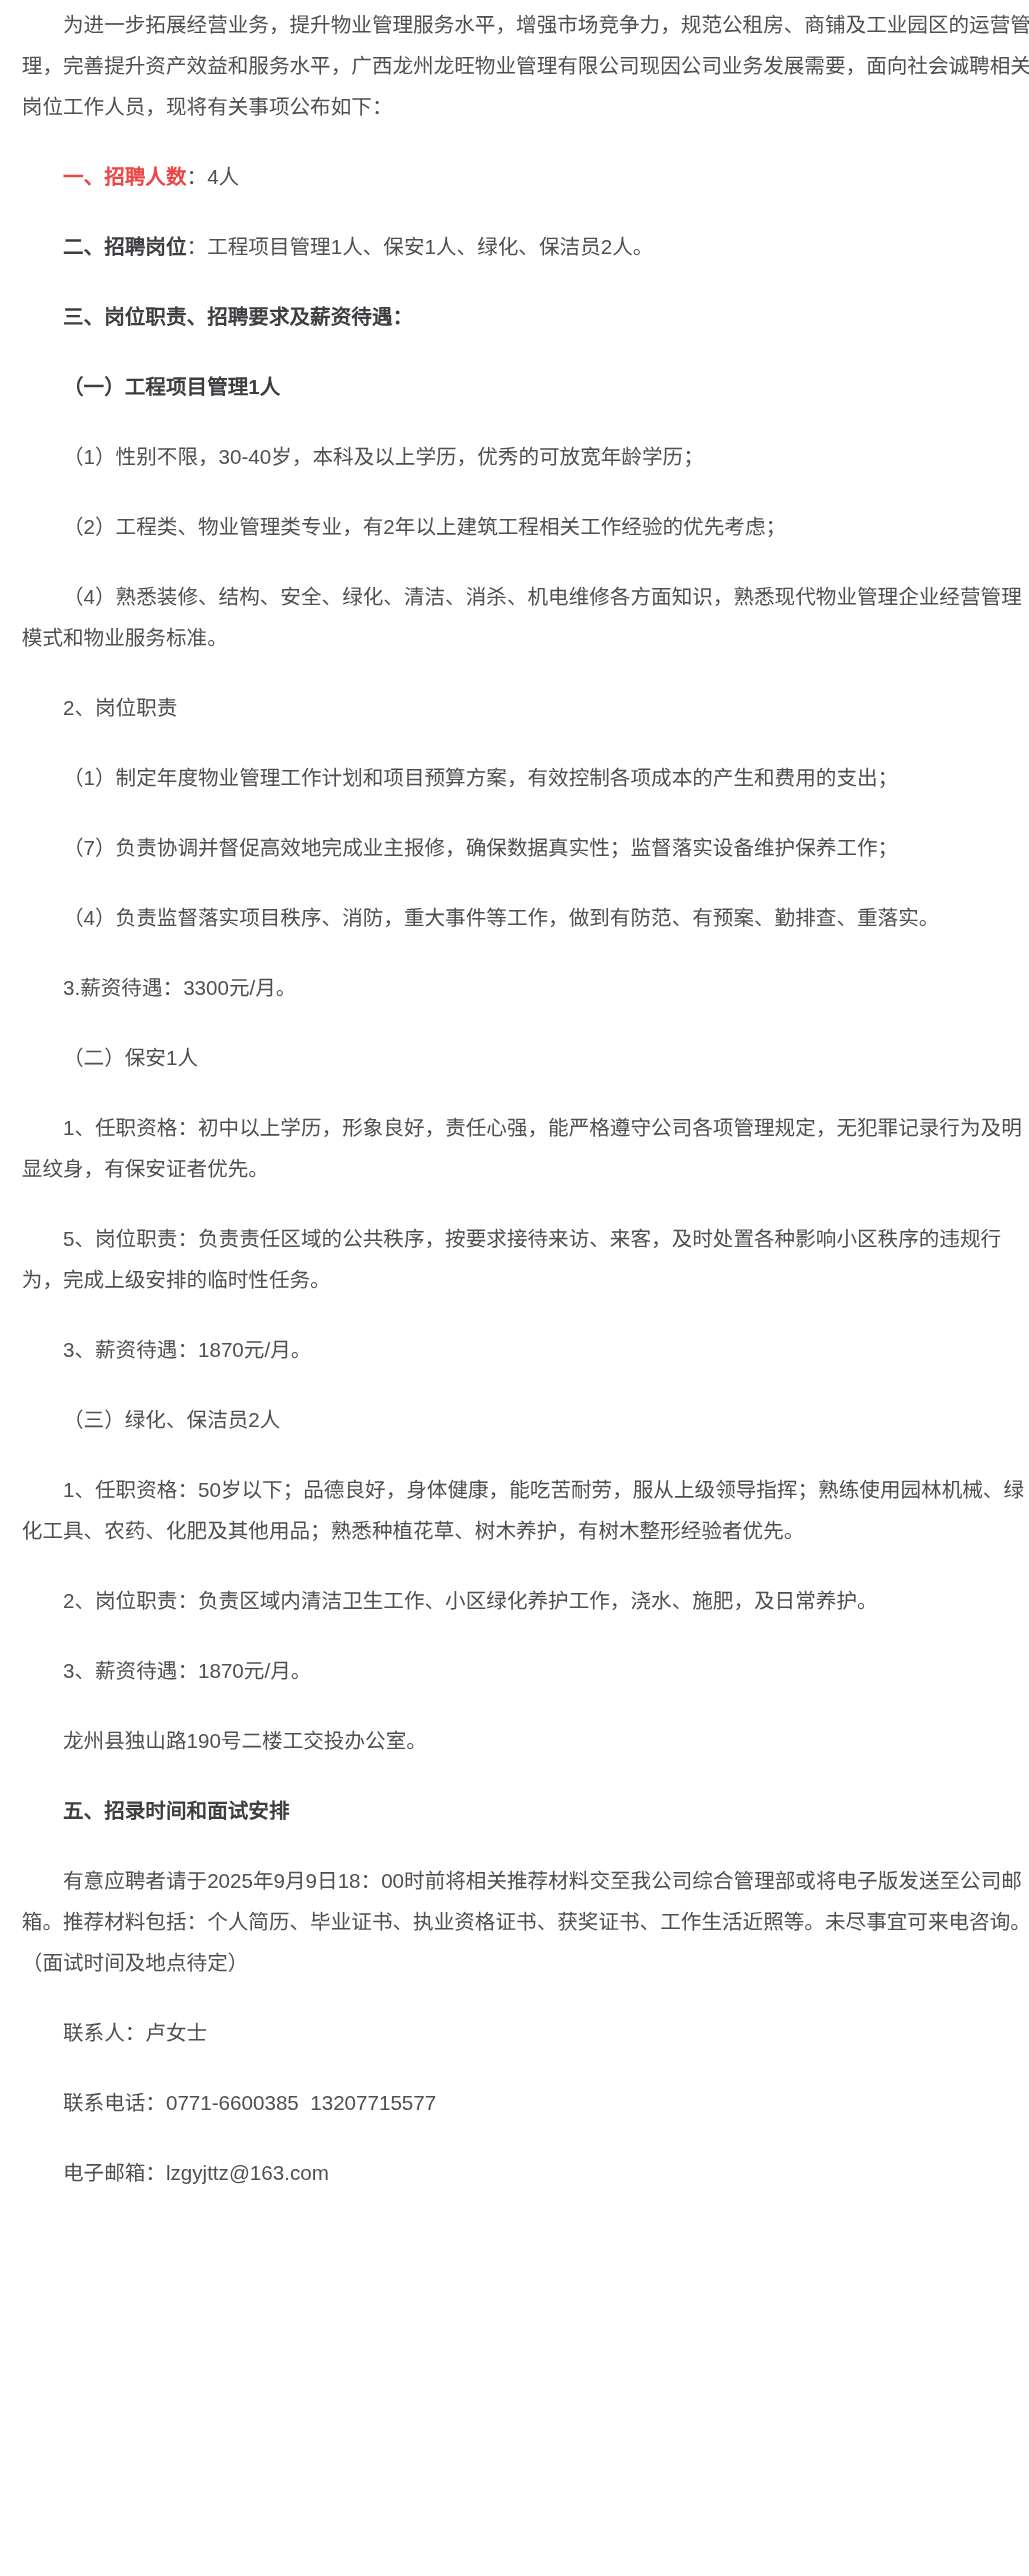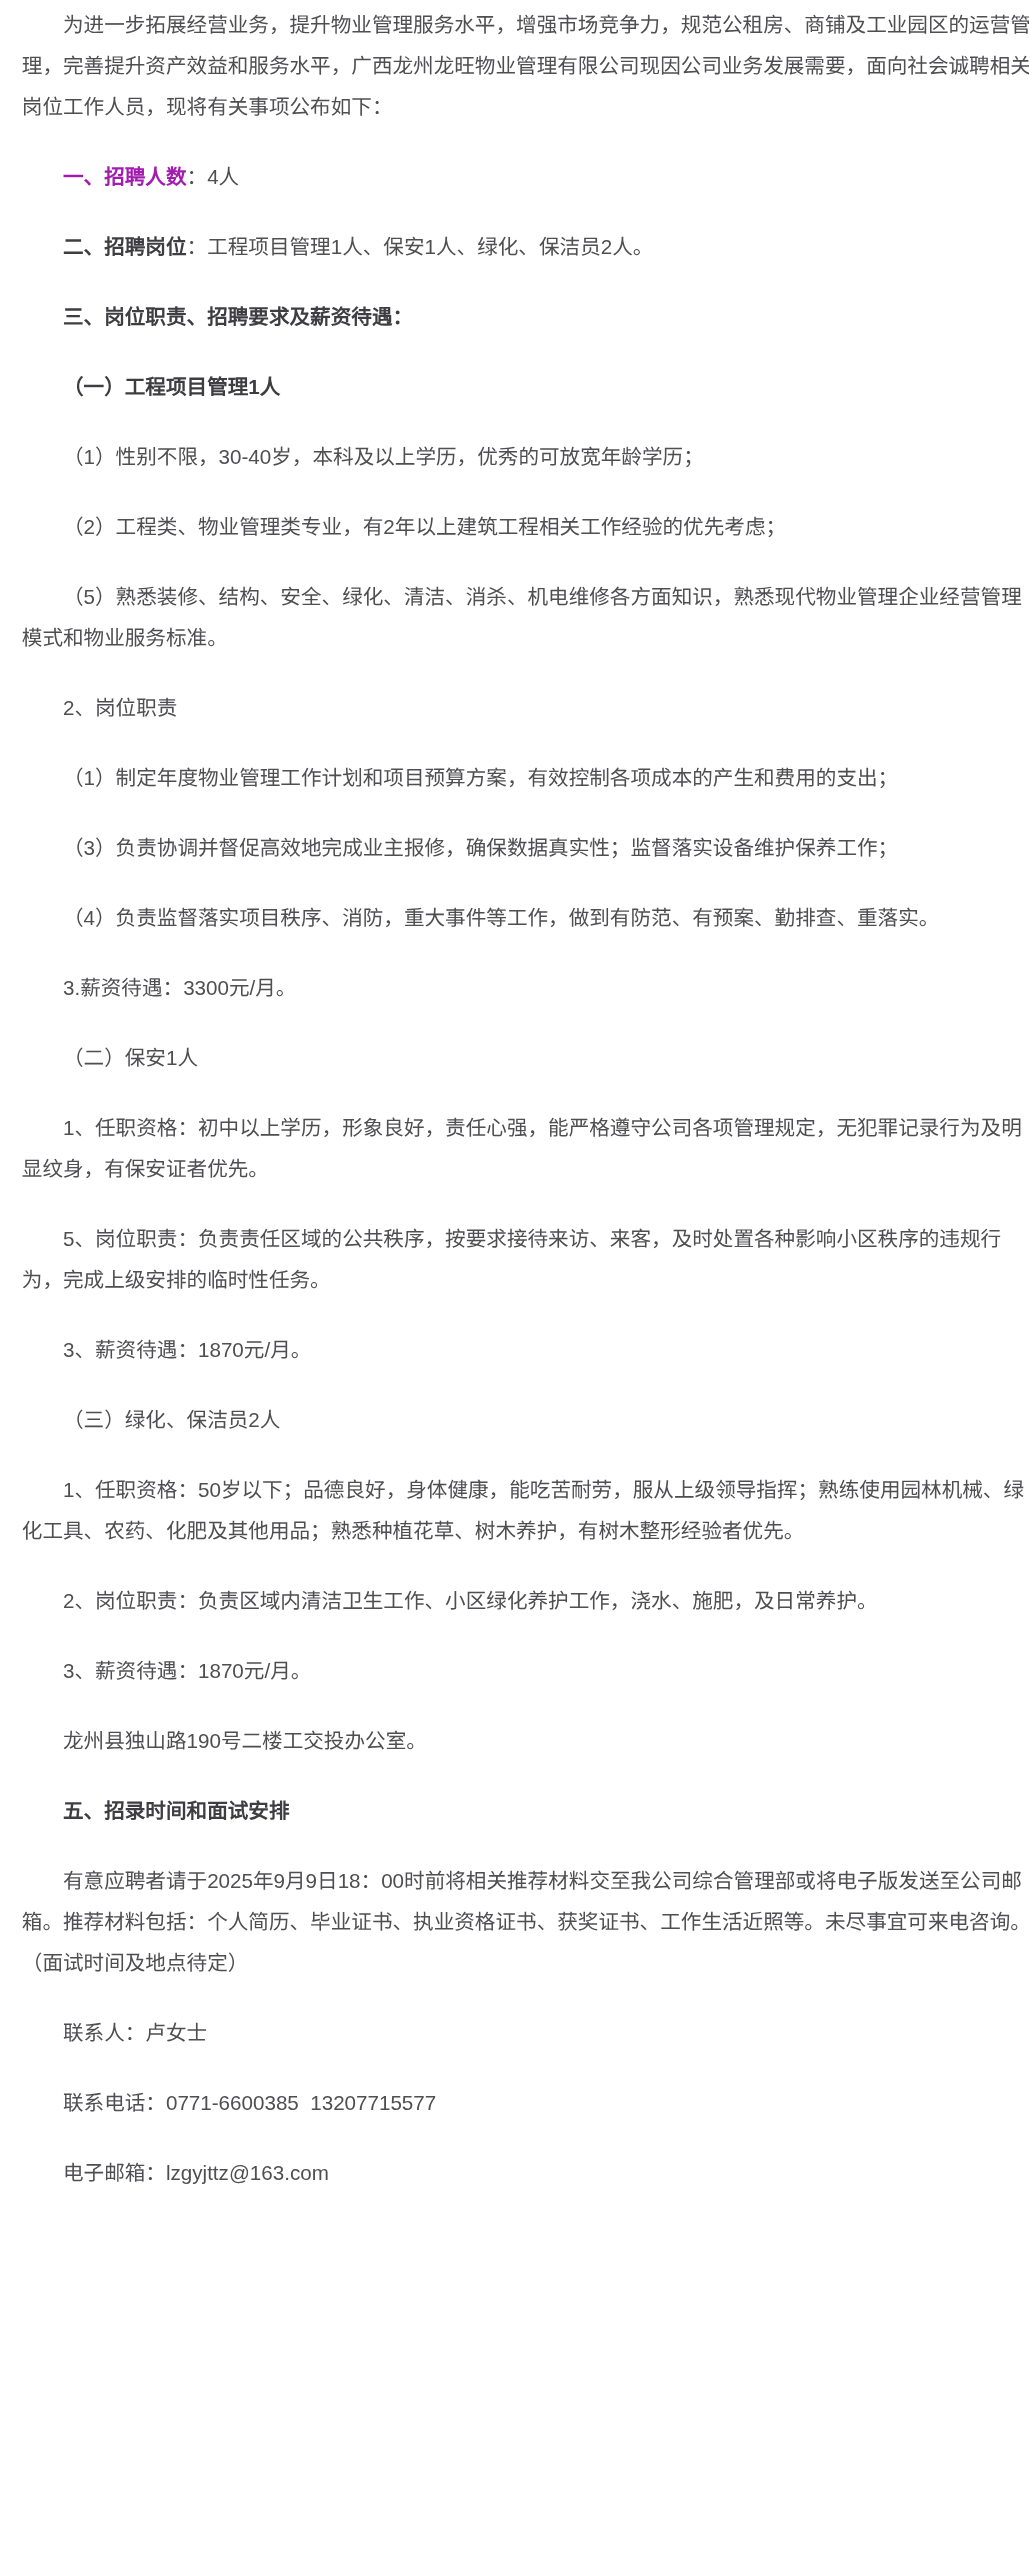"一、招聘人数" span.b { color: #a21caf -> #ef4444 }
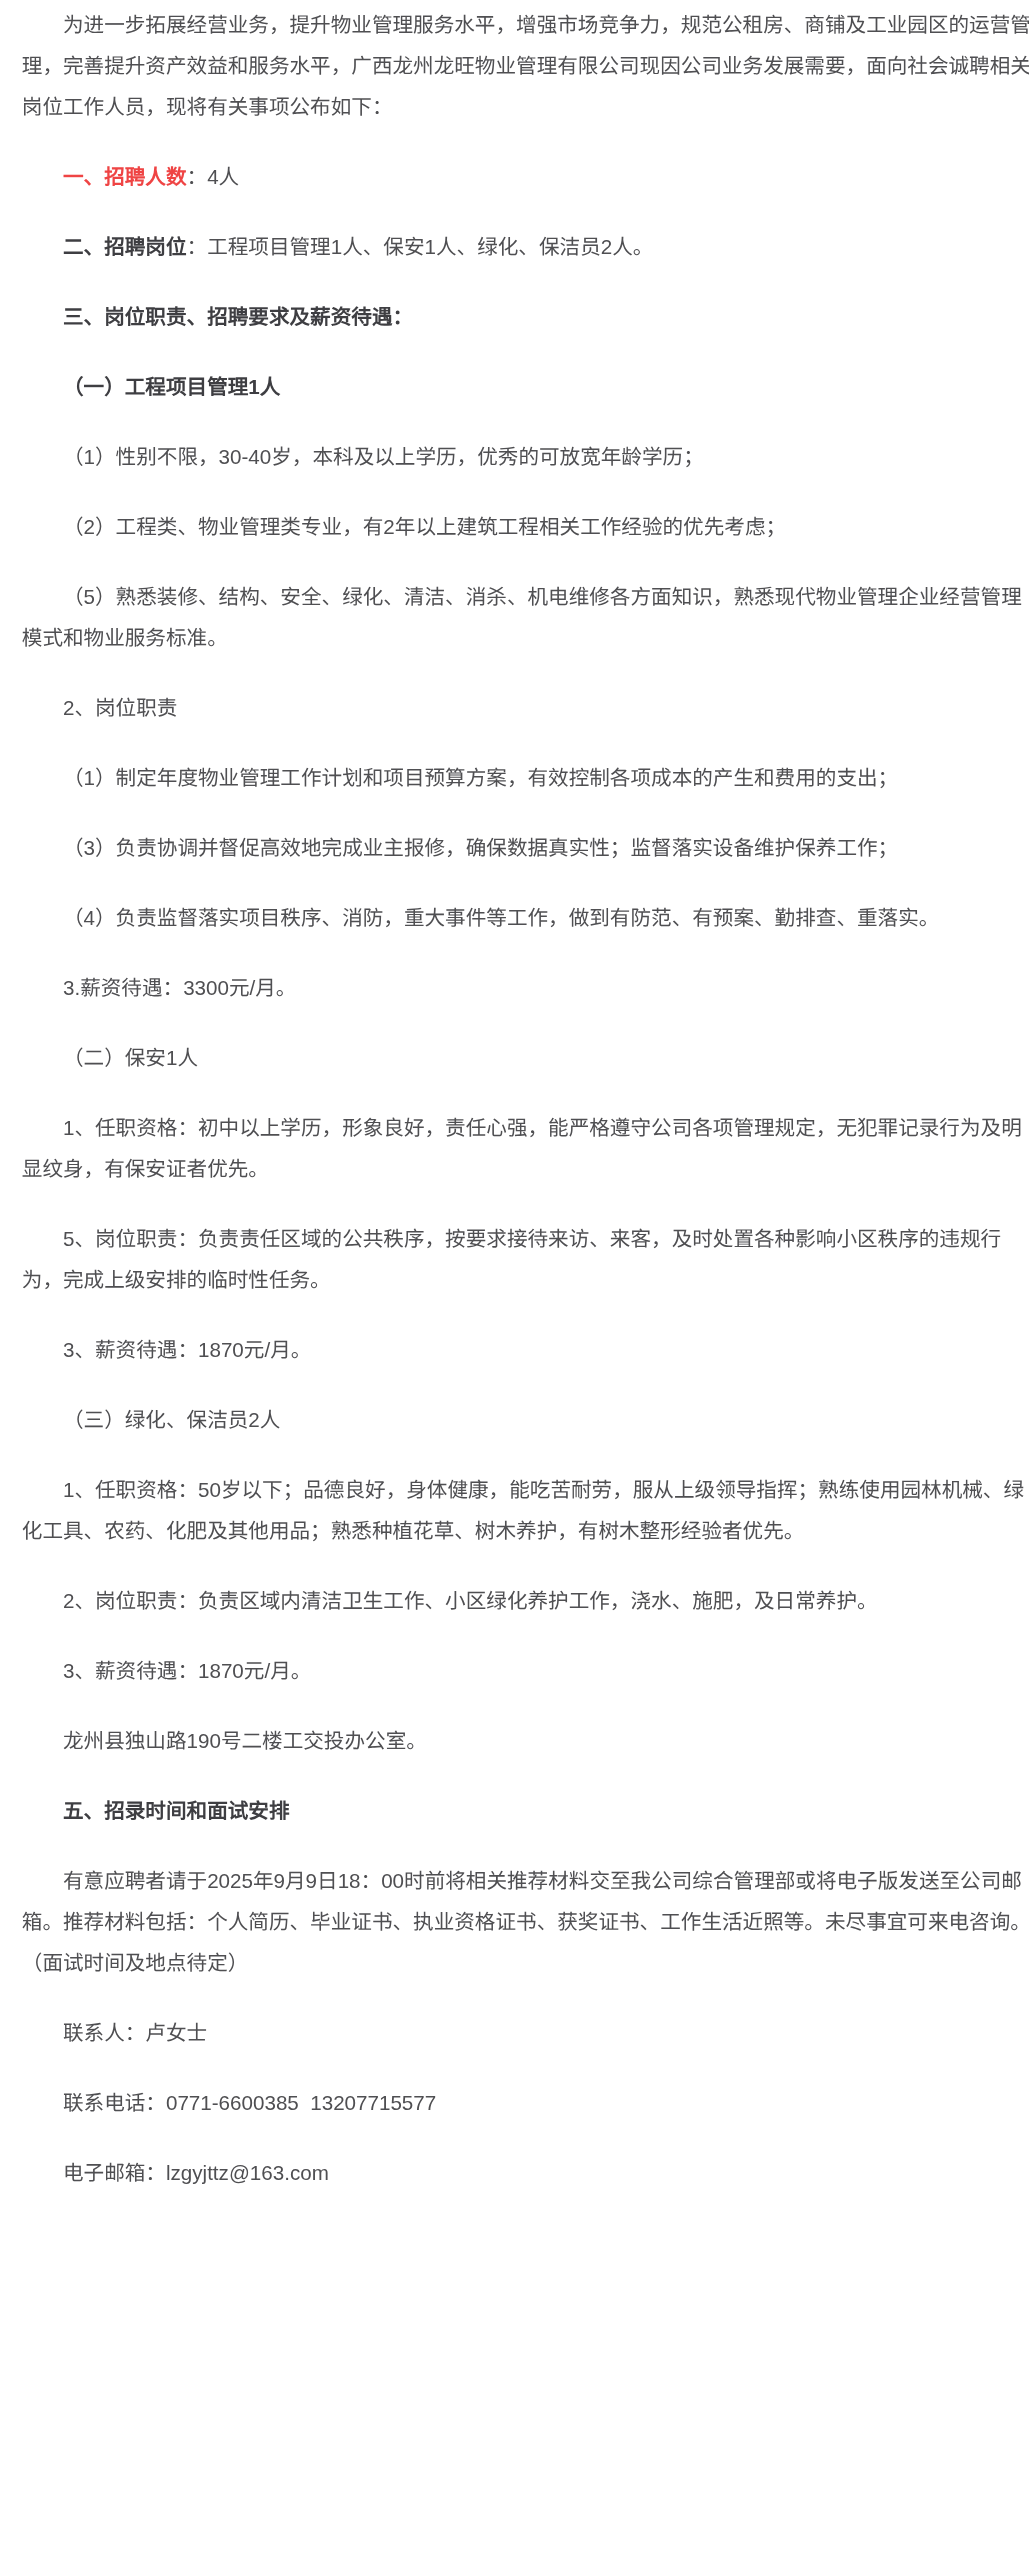"（5）熟悉装修、结构、安全、绿化、清洁、消杀、机电维修各方面知识，熟悉现代物业管" span { text: 5 -> 4 }
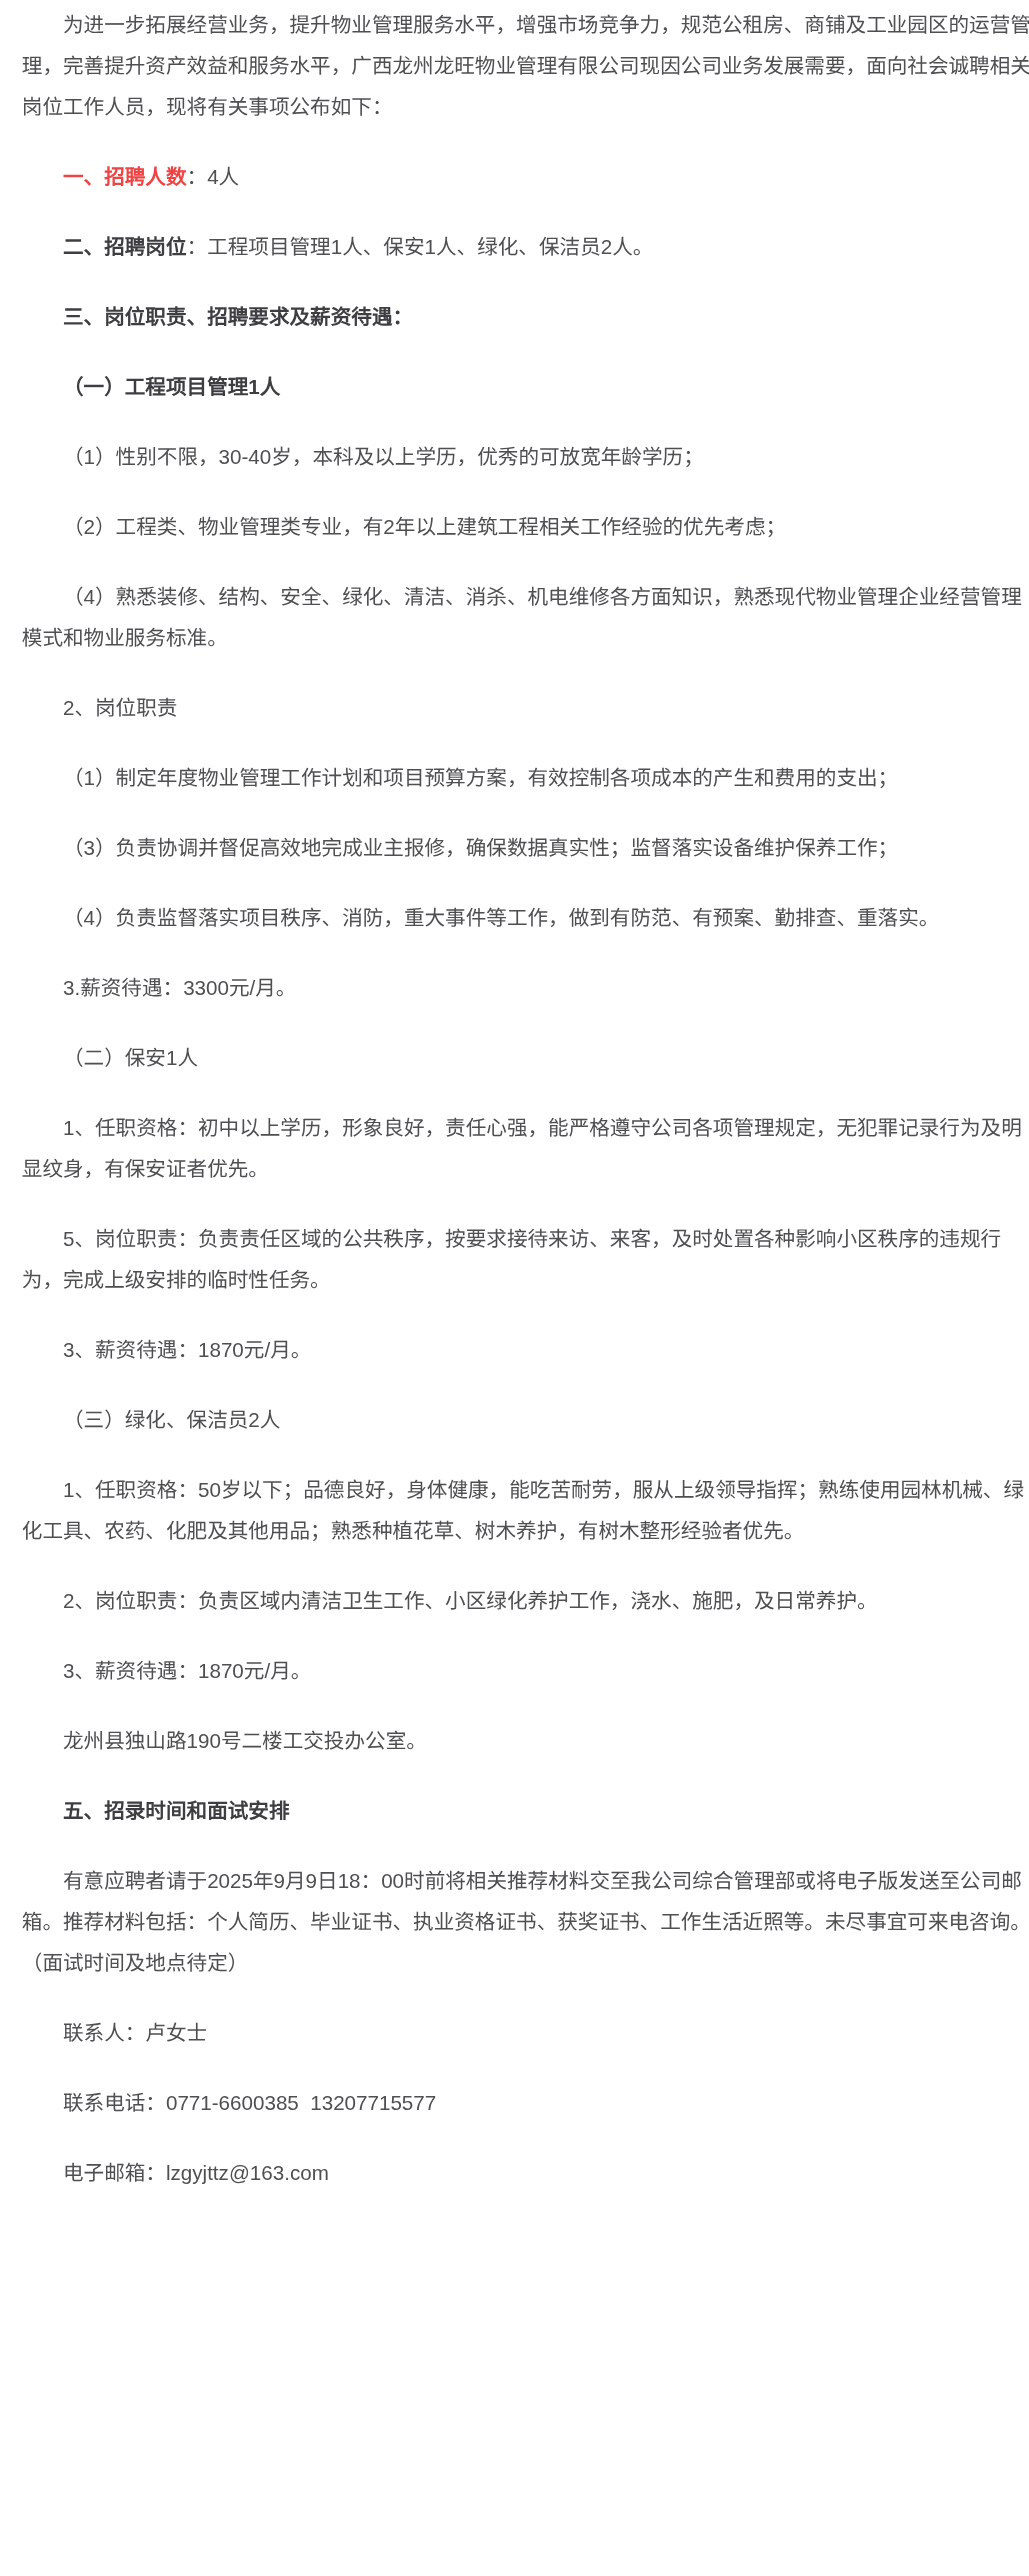"（3）负责协调并督促高效地完成业主报修，确保数据真实性；监督落实设备维护保养工作" span { text: 3 -> 7 }
